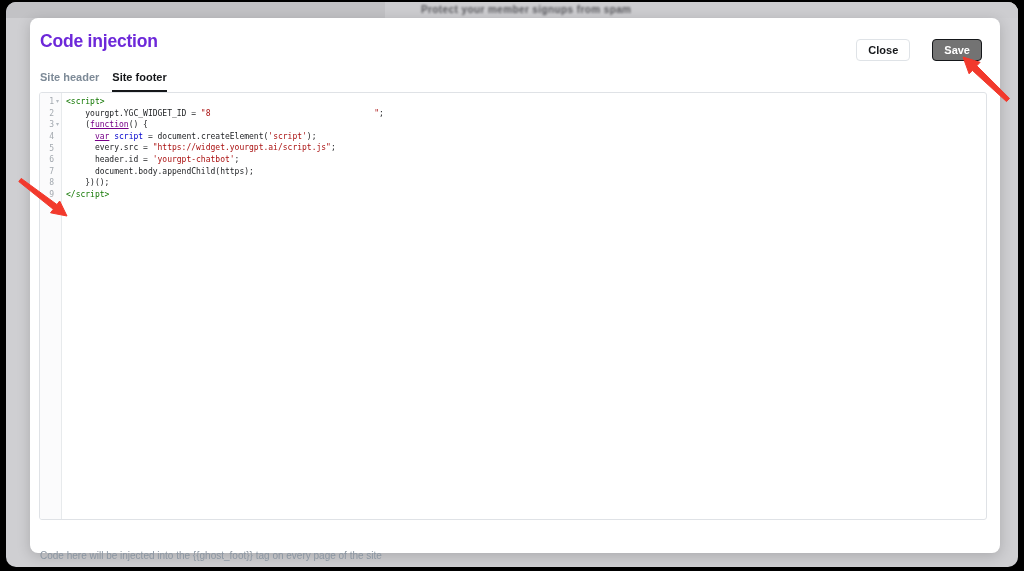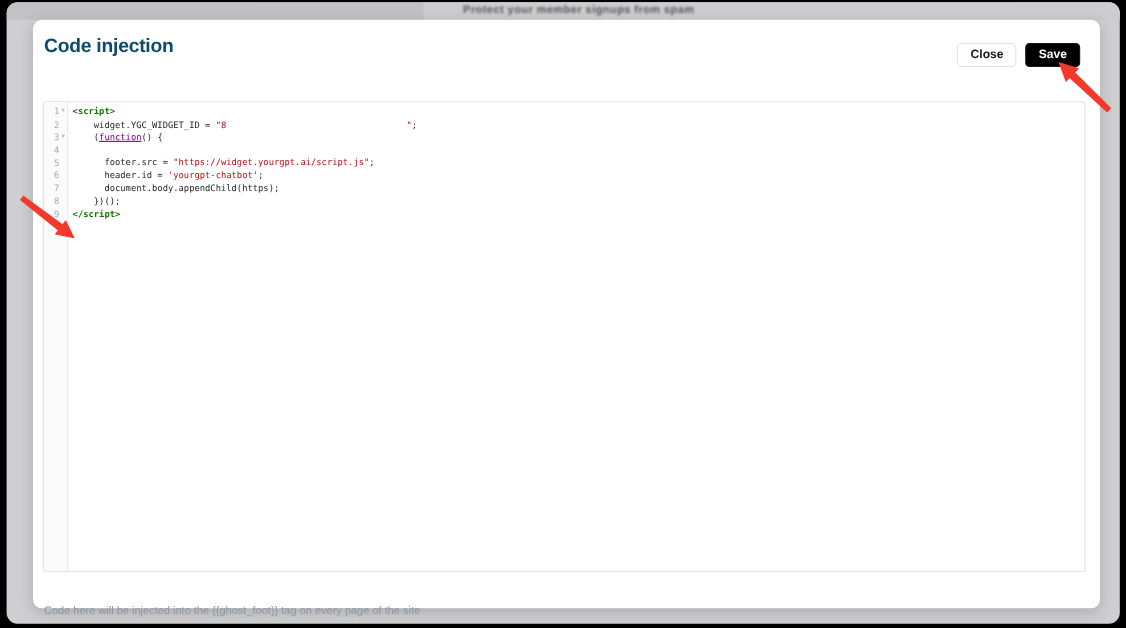"Code injection" .page-title { color: #0c4a6e -> #6d28d9 }
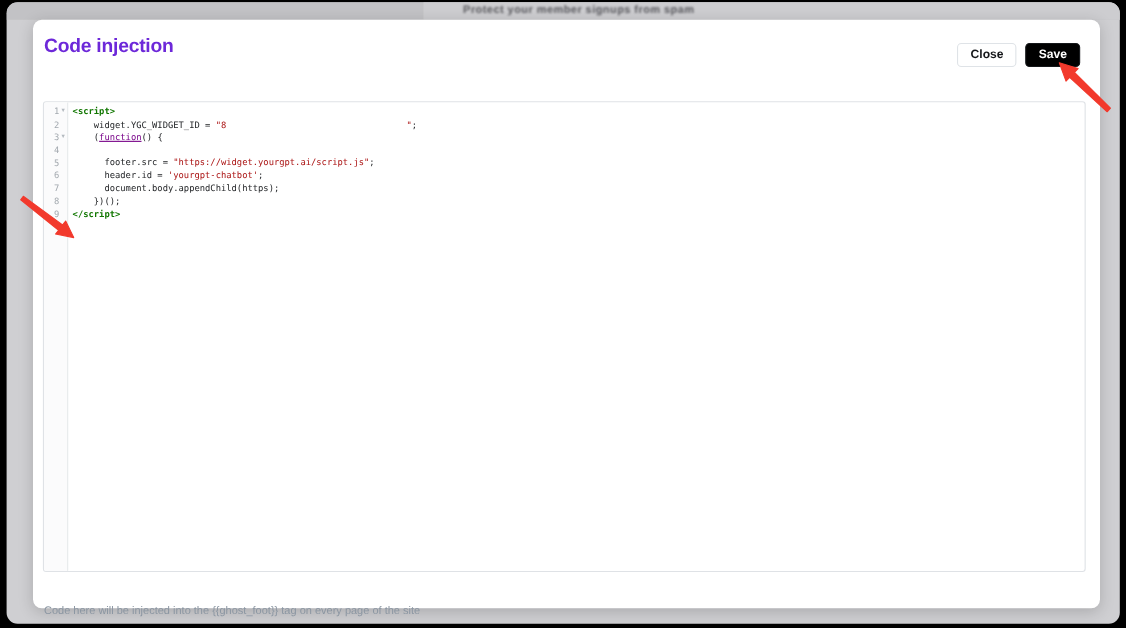"Close" .header-actions { gap: 8px -> 22px }
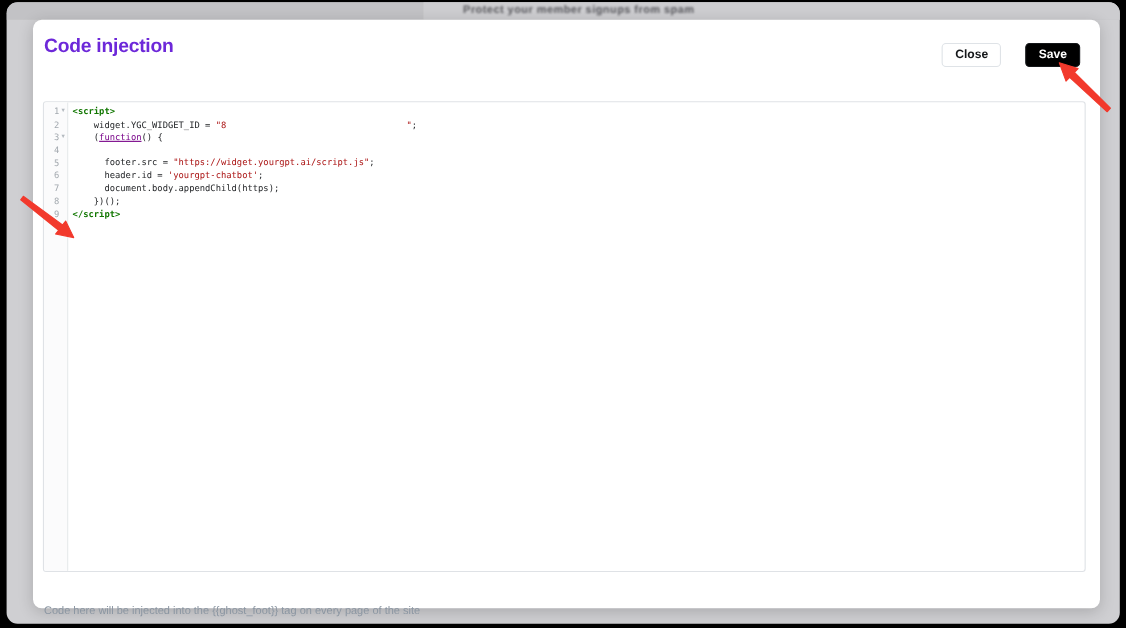"Save" .btn-save { background: #000000 -> #737373 }
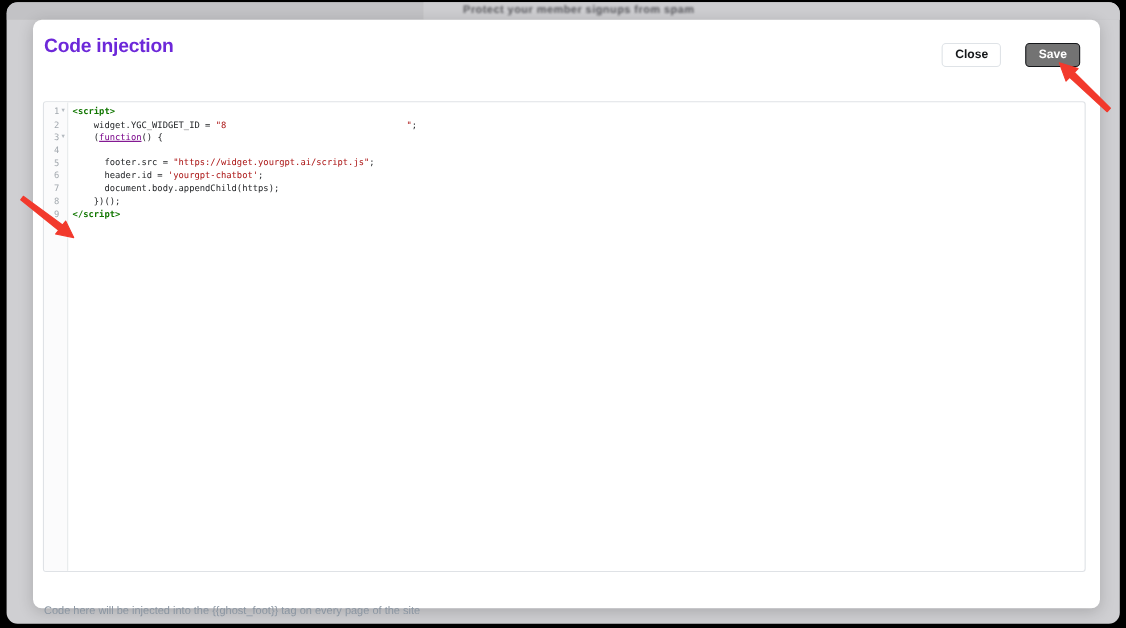"Site header" div.tabs { html: none -> <div> <div>Site header</div> <div>Site footer</div> </div> }
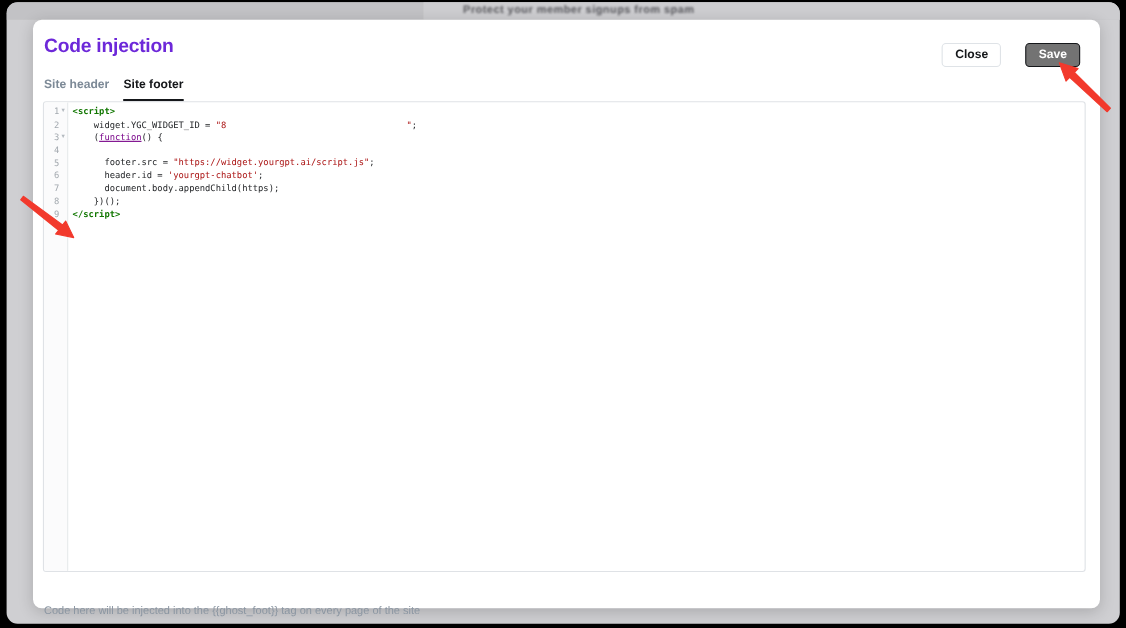"<script>" .tok-tag { font-weight: bold -> none }
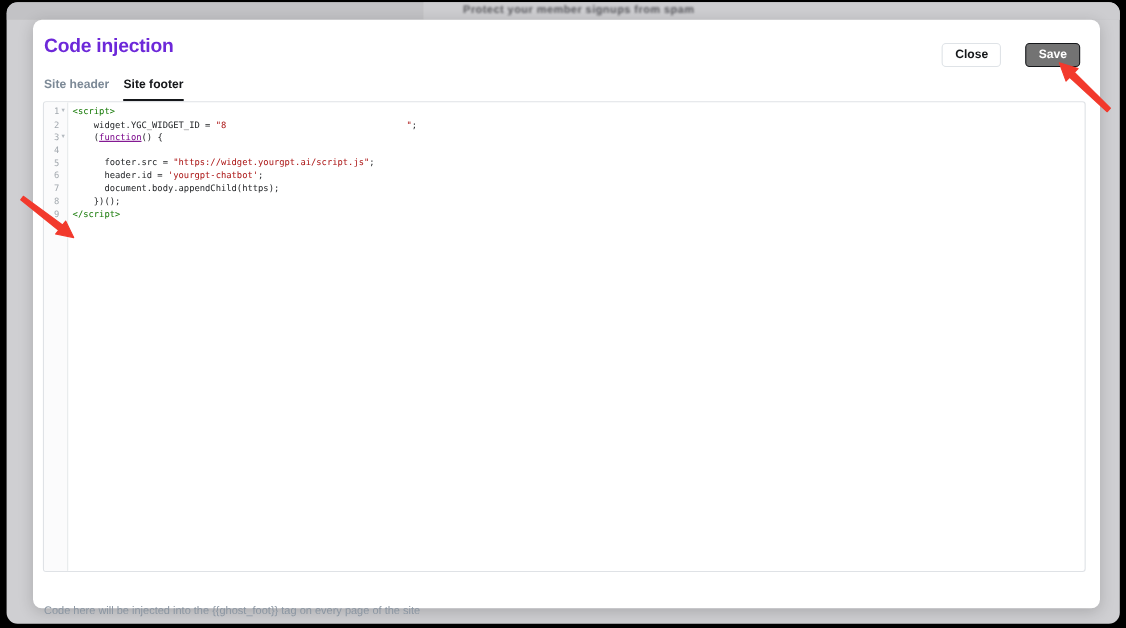"widget.YGC_WIDGET_ID =" span.tok-plain { text: widget.YGC -> yourgpt.YGC }
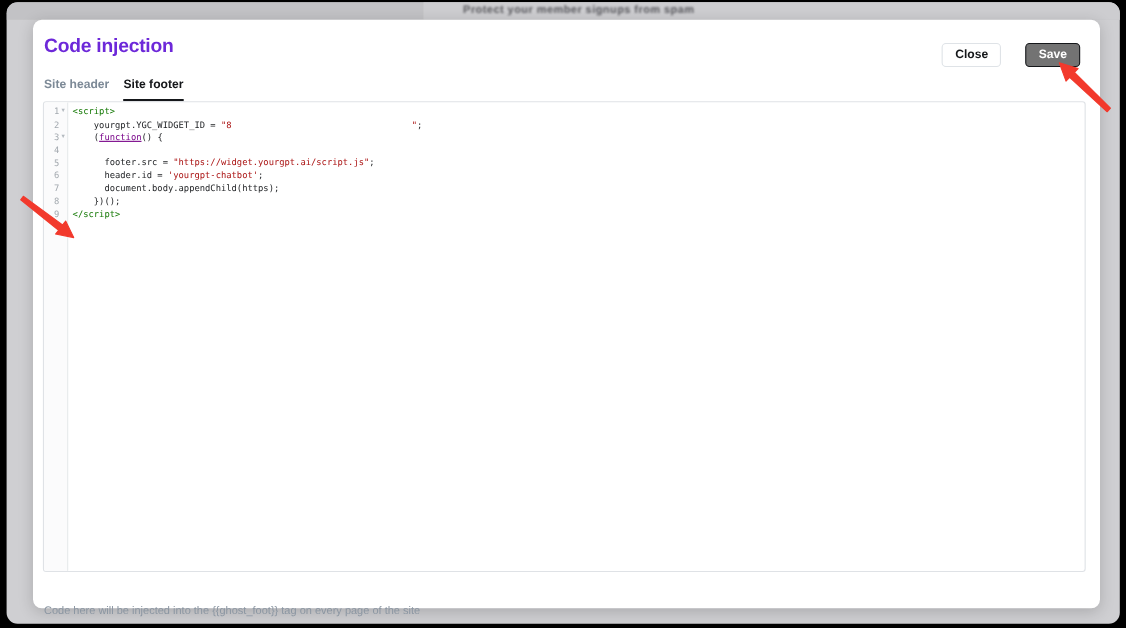"var script =" span.cm-codetext { html: none -> <span><span> </span><span>var</span><span> </span><span>script</span><span> = document.createElement(</span><span>'script'</span><span>);</span></span> }
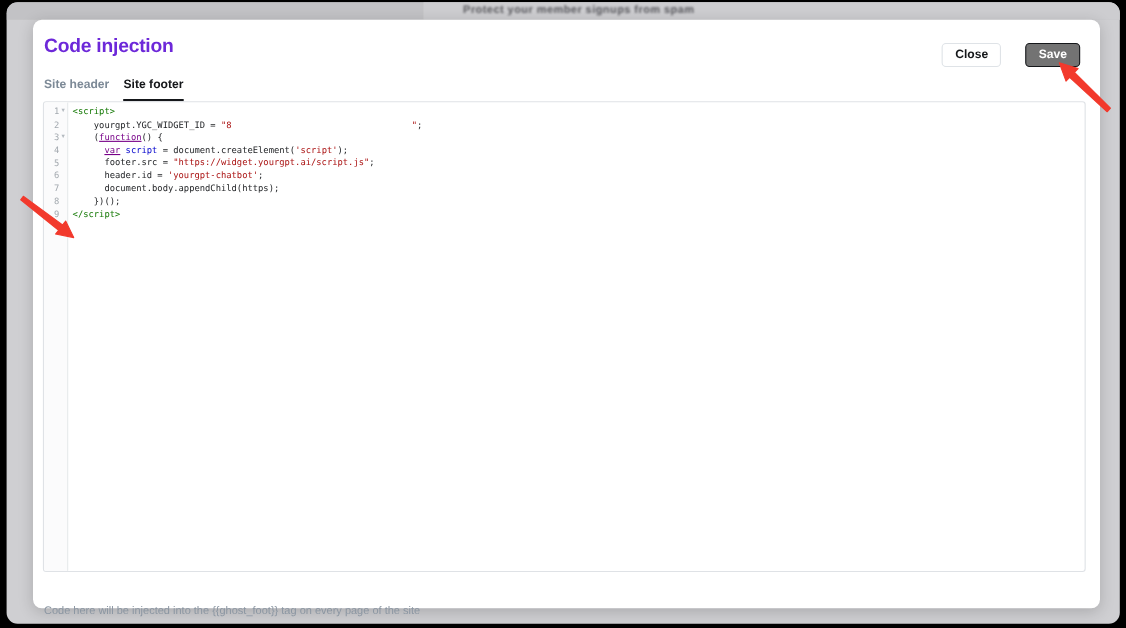"footer.src =" span.tok-plain { text: footer.src -> every.src }
